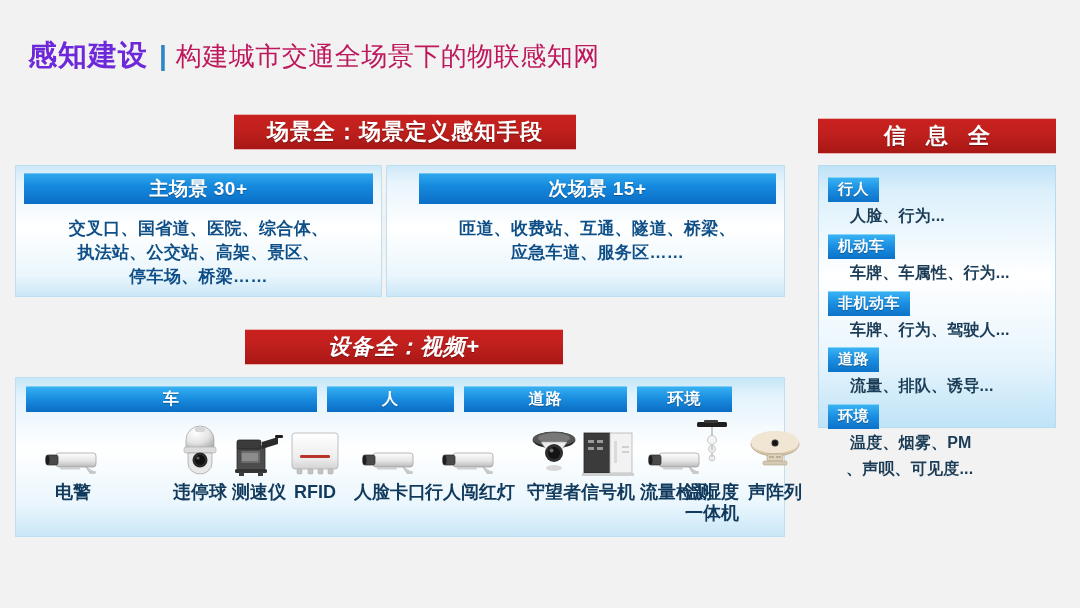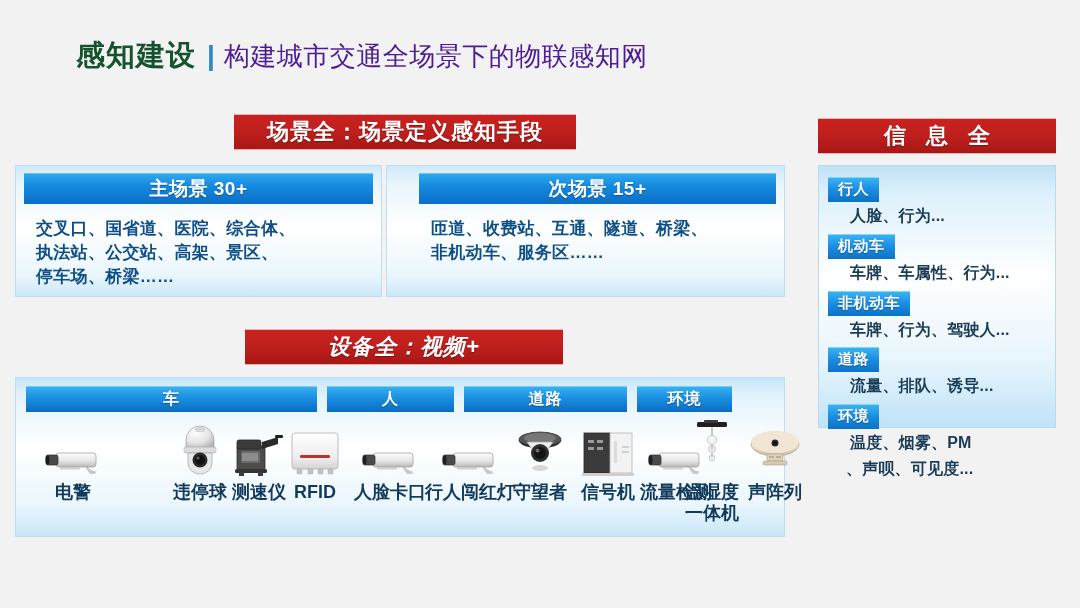"感知建设" .title-main { color: #14532d -> #6d28d9; margin-left: 48px -> none }
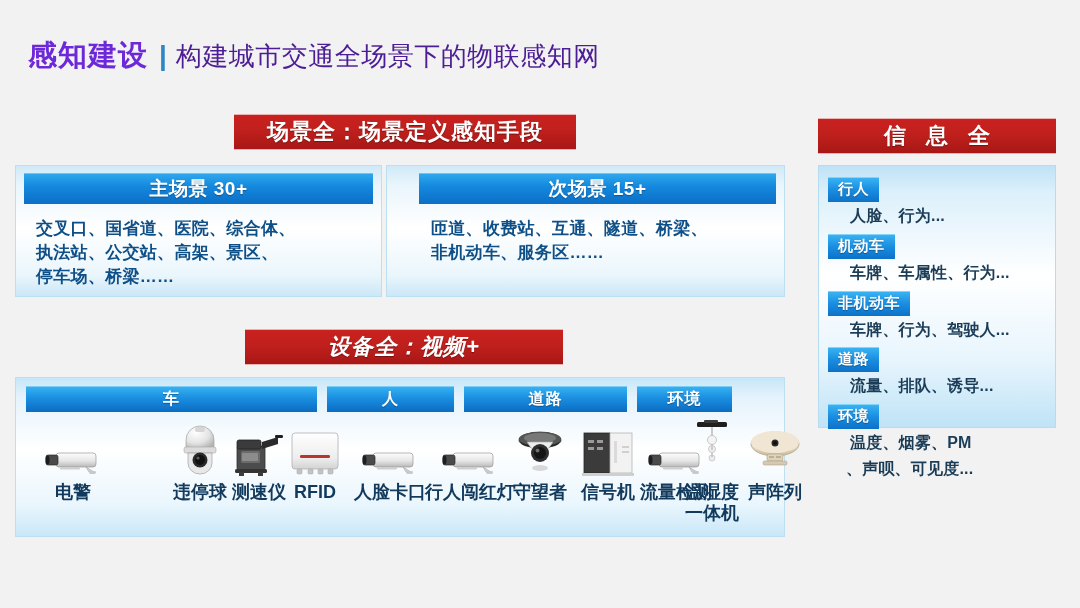"构建城市交通全场景下的物联感知网" .title-sub { color: #4c1d95 -> #be185d }
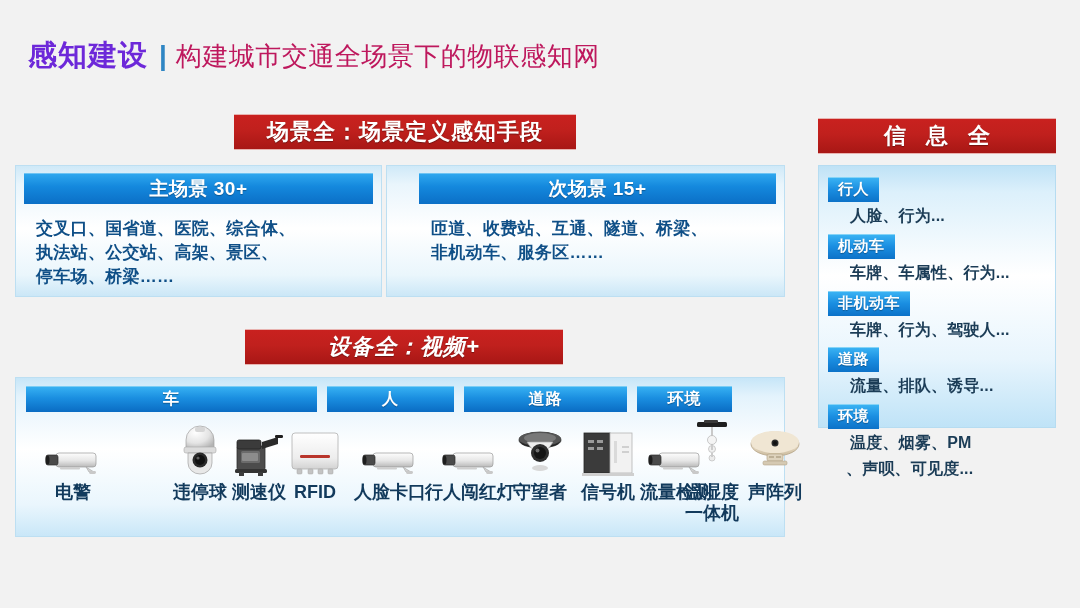"交叉口、国省道、医院、综合体、" .panel-body { text-align: none -> center }
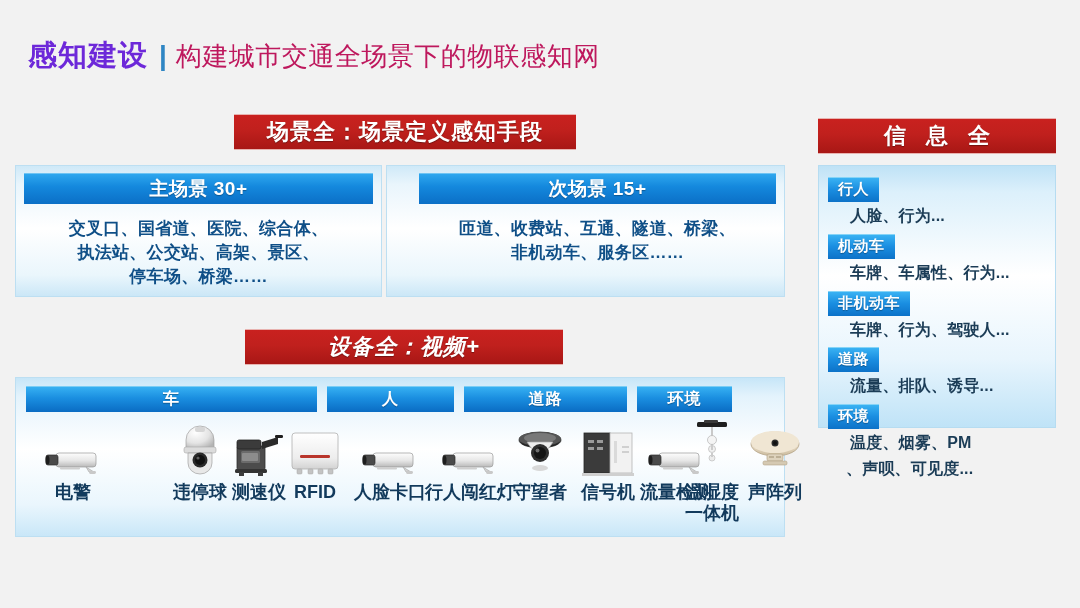"匝道、收费站、互通、隧道、桥梁、" div.panel-body { text: 非机动车 -> 应急车道 }
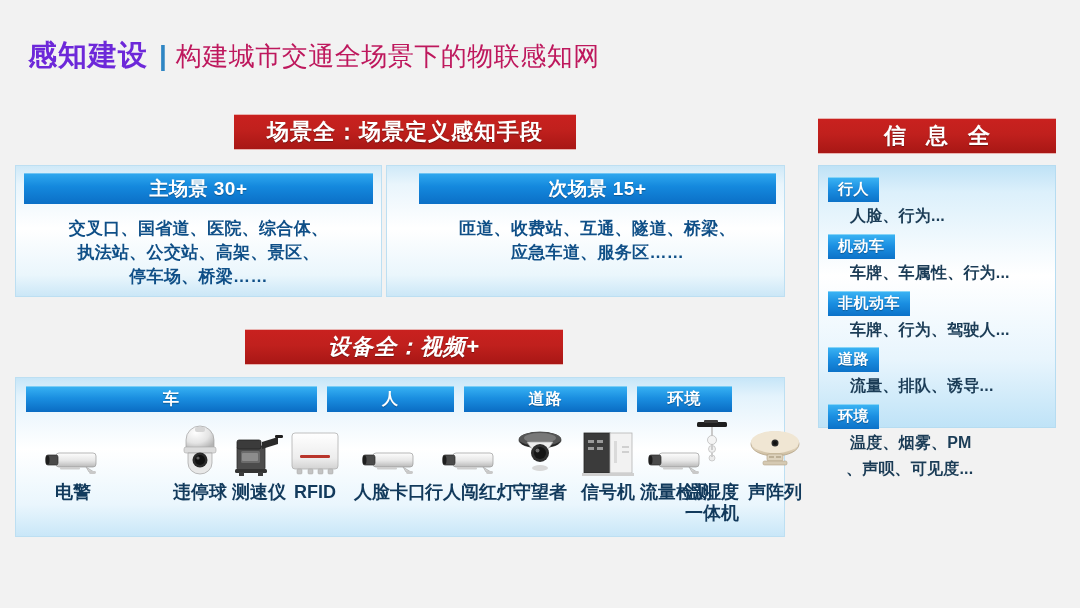"守望者" div.dev-item { left: 482px -> 496px }
